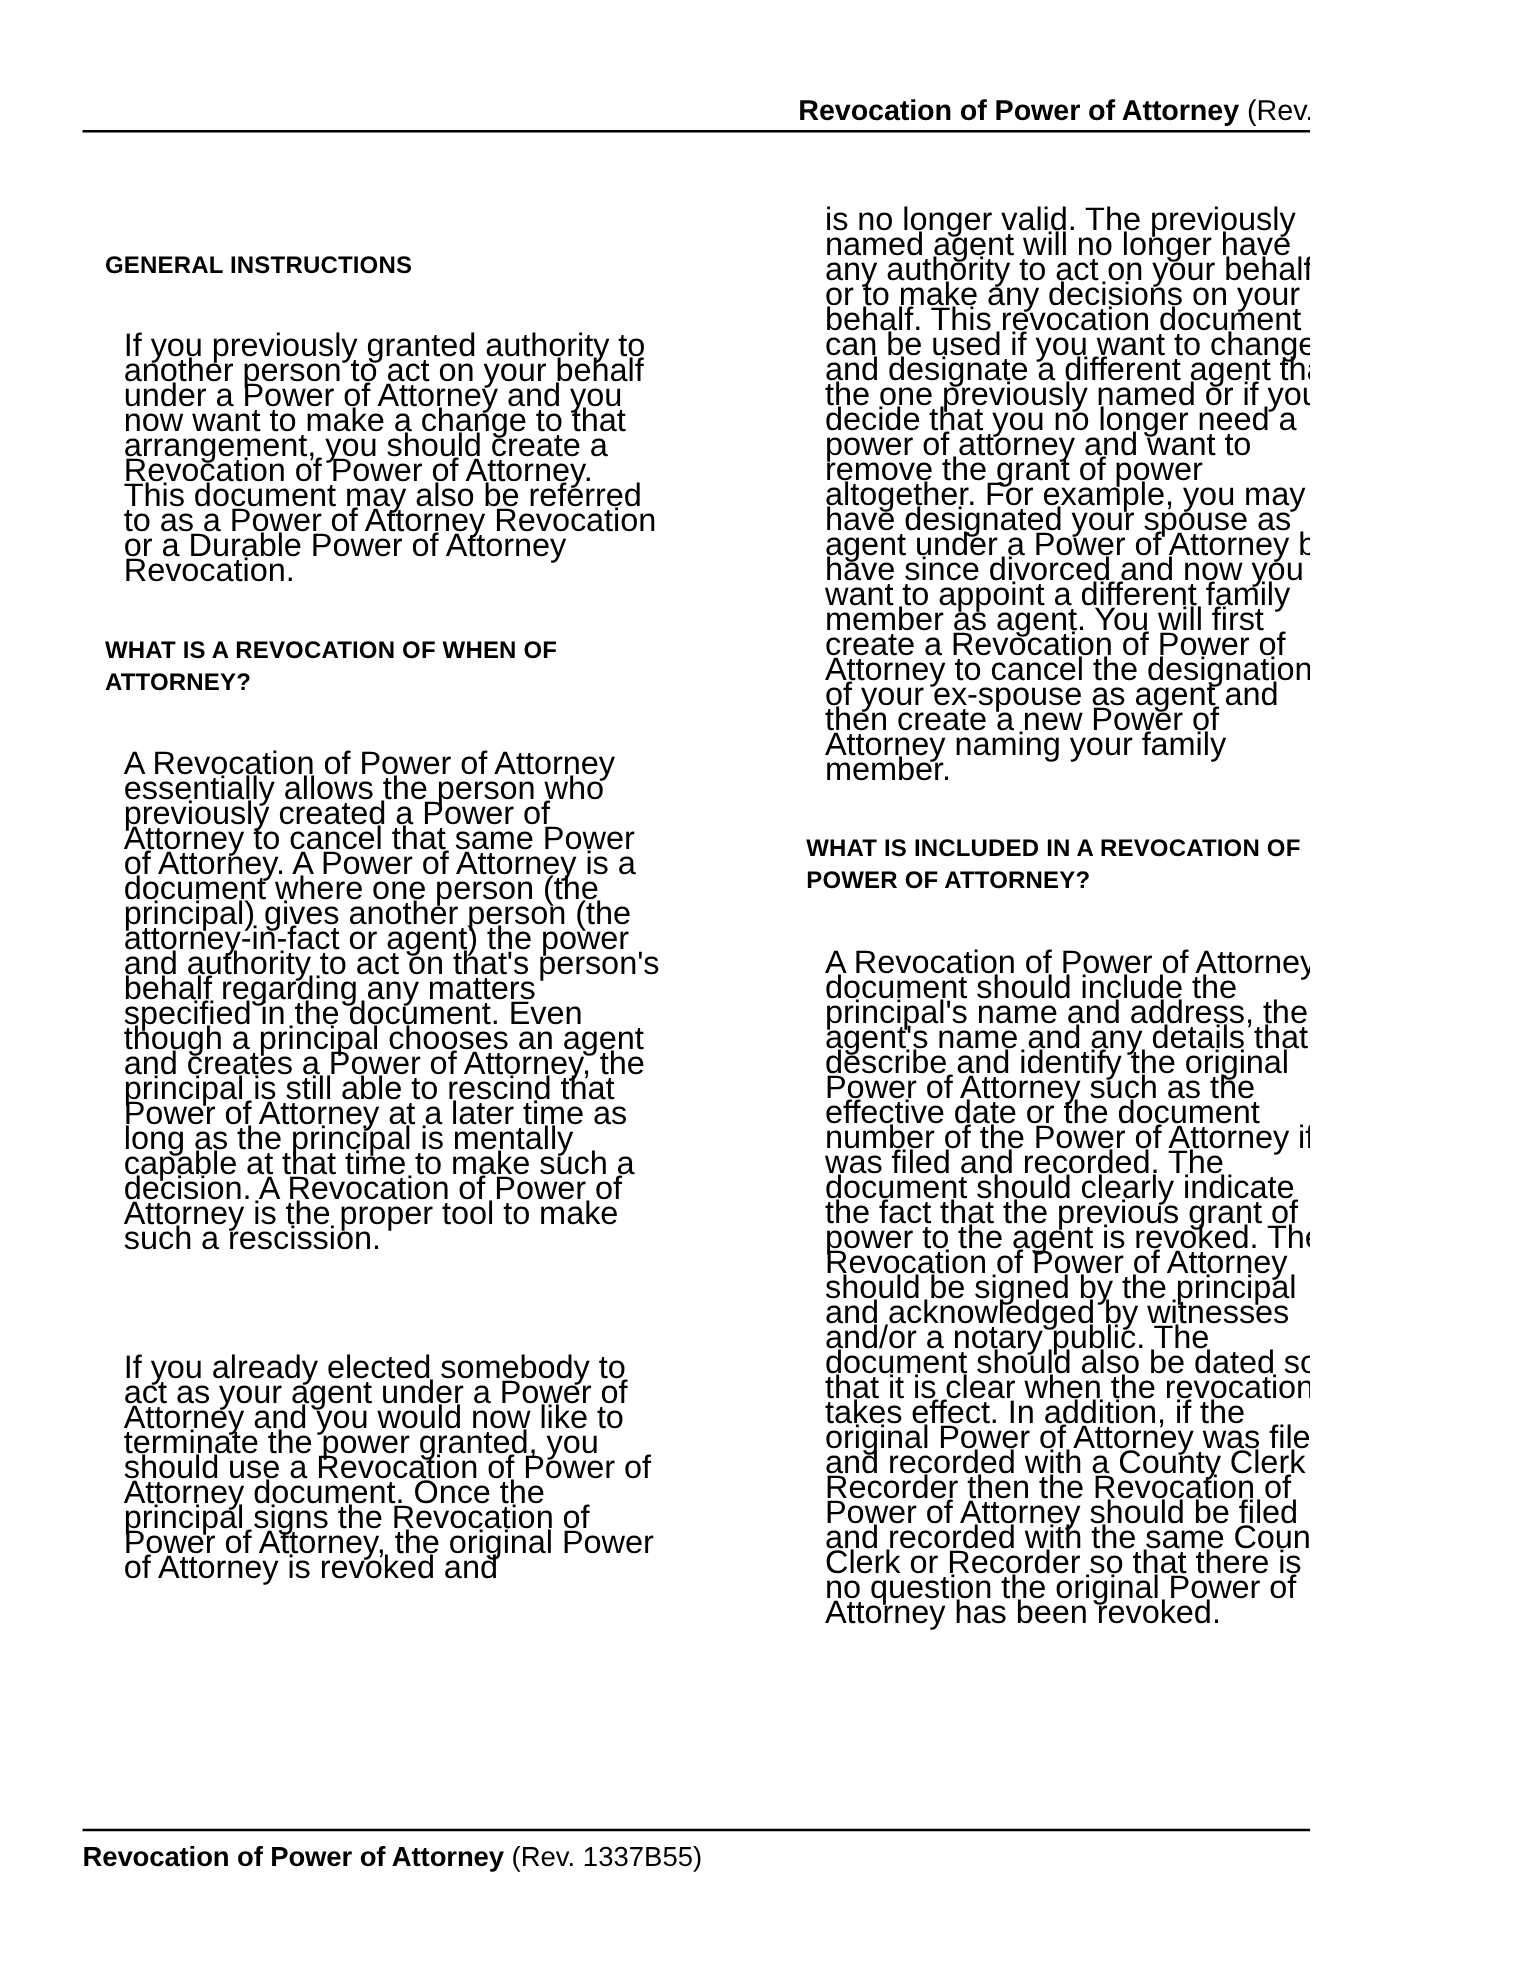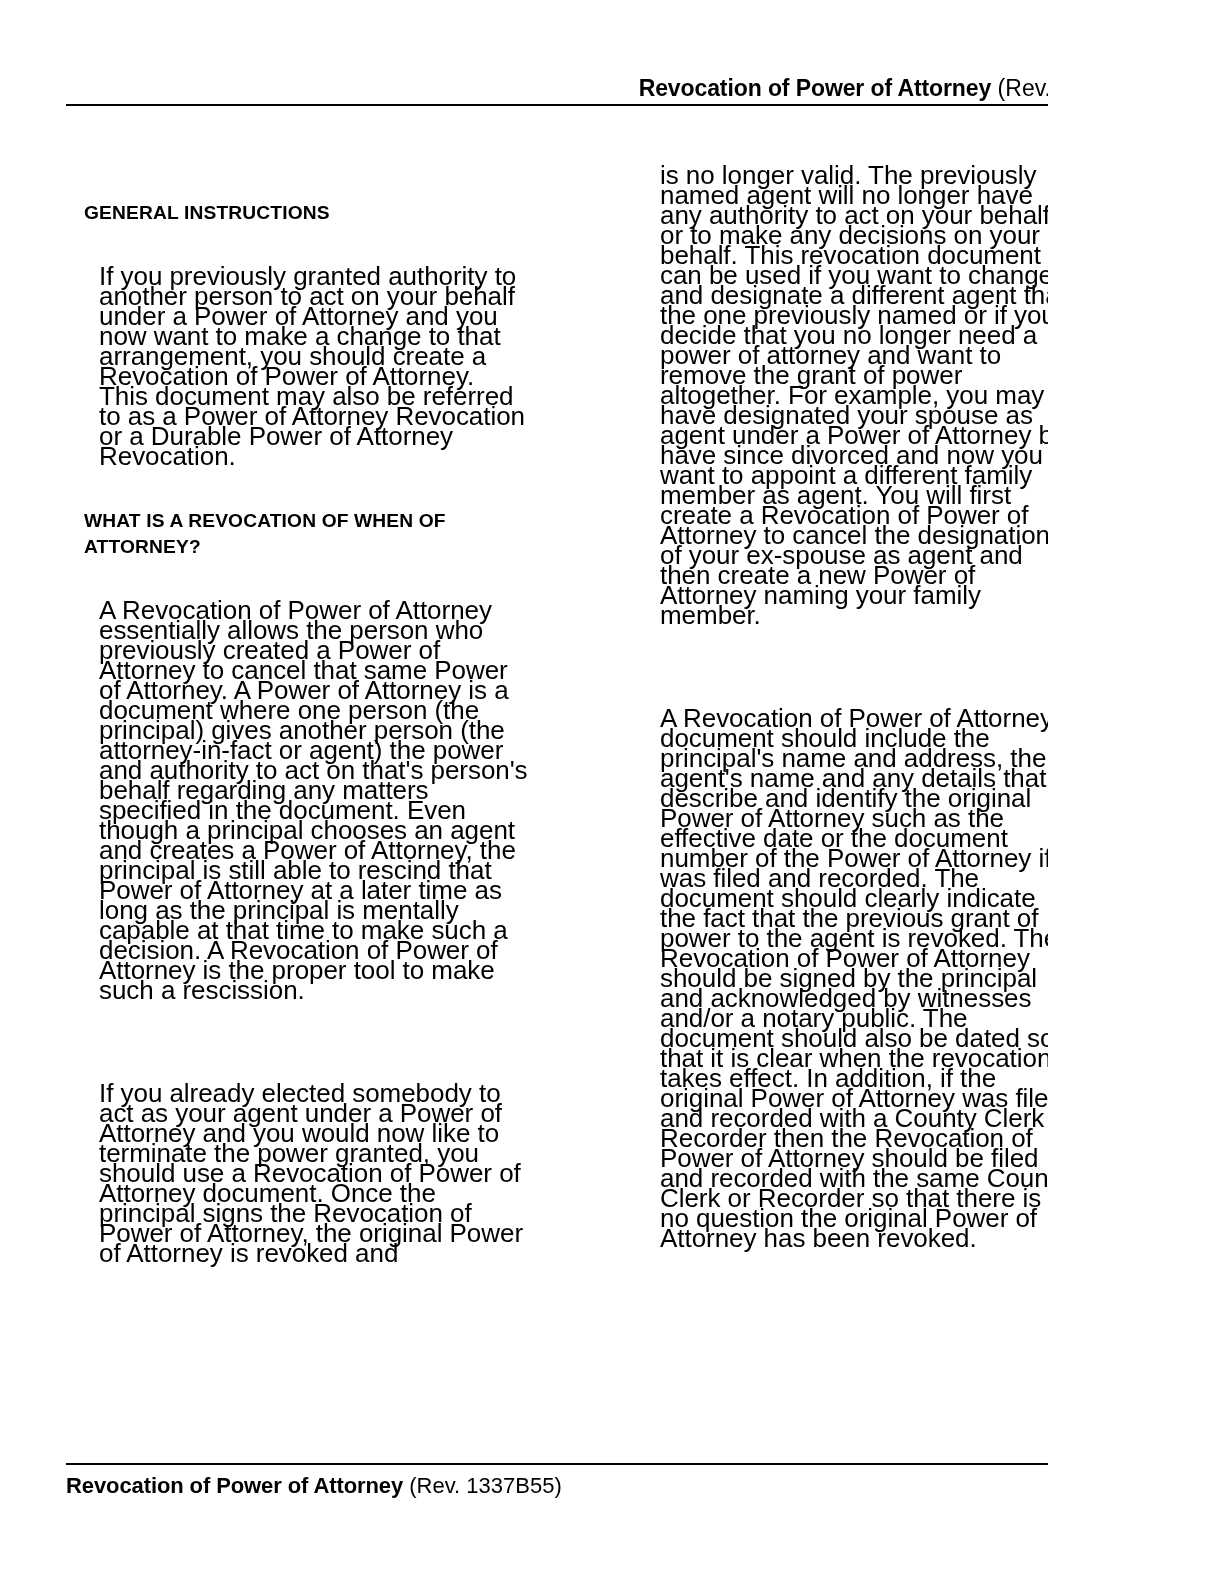"WHAT IS INCLUDED IN A" h2 { html: none -> <h2>WHAT IS INCLUDED IN A REVOCATION OF POWER OF ATTORNEY?</h2> }
